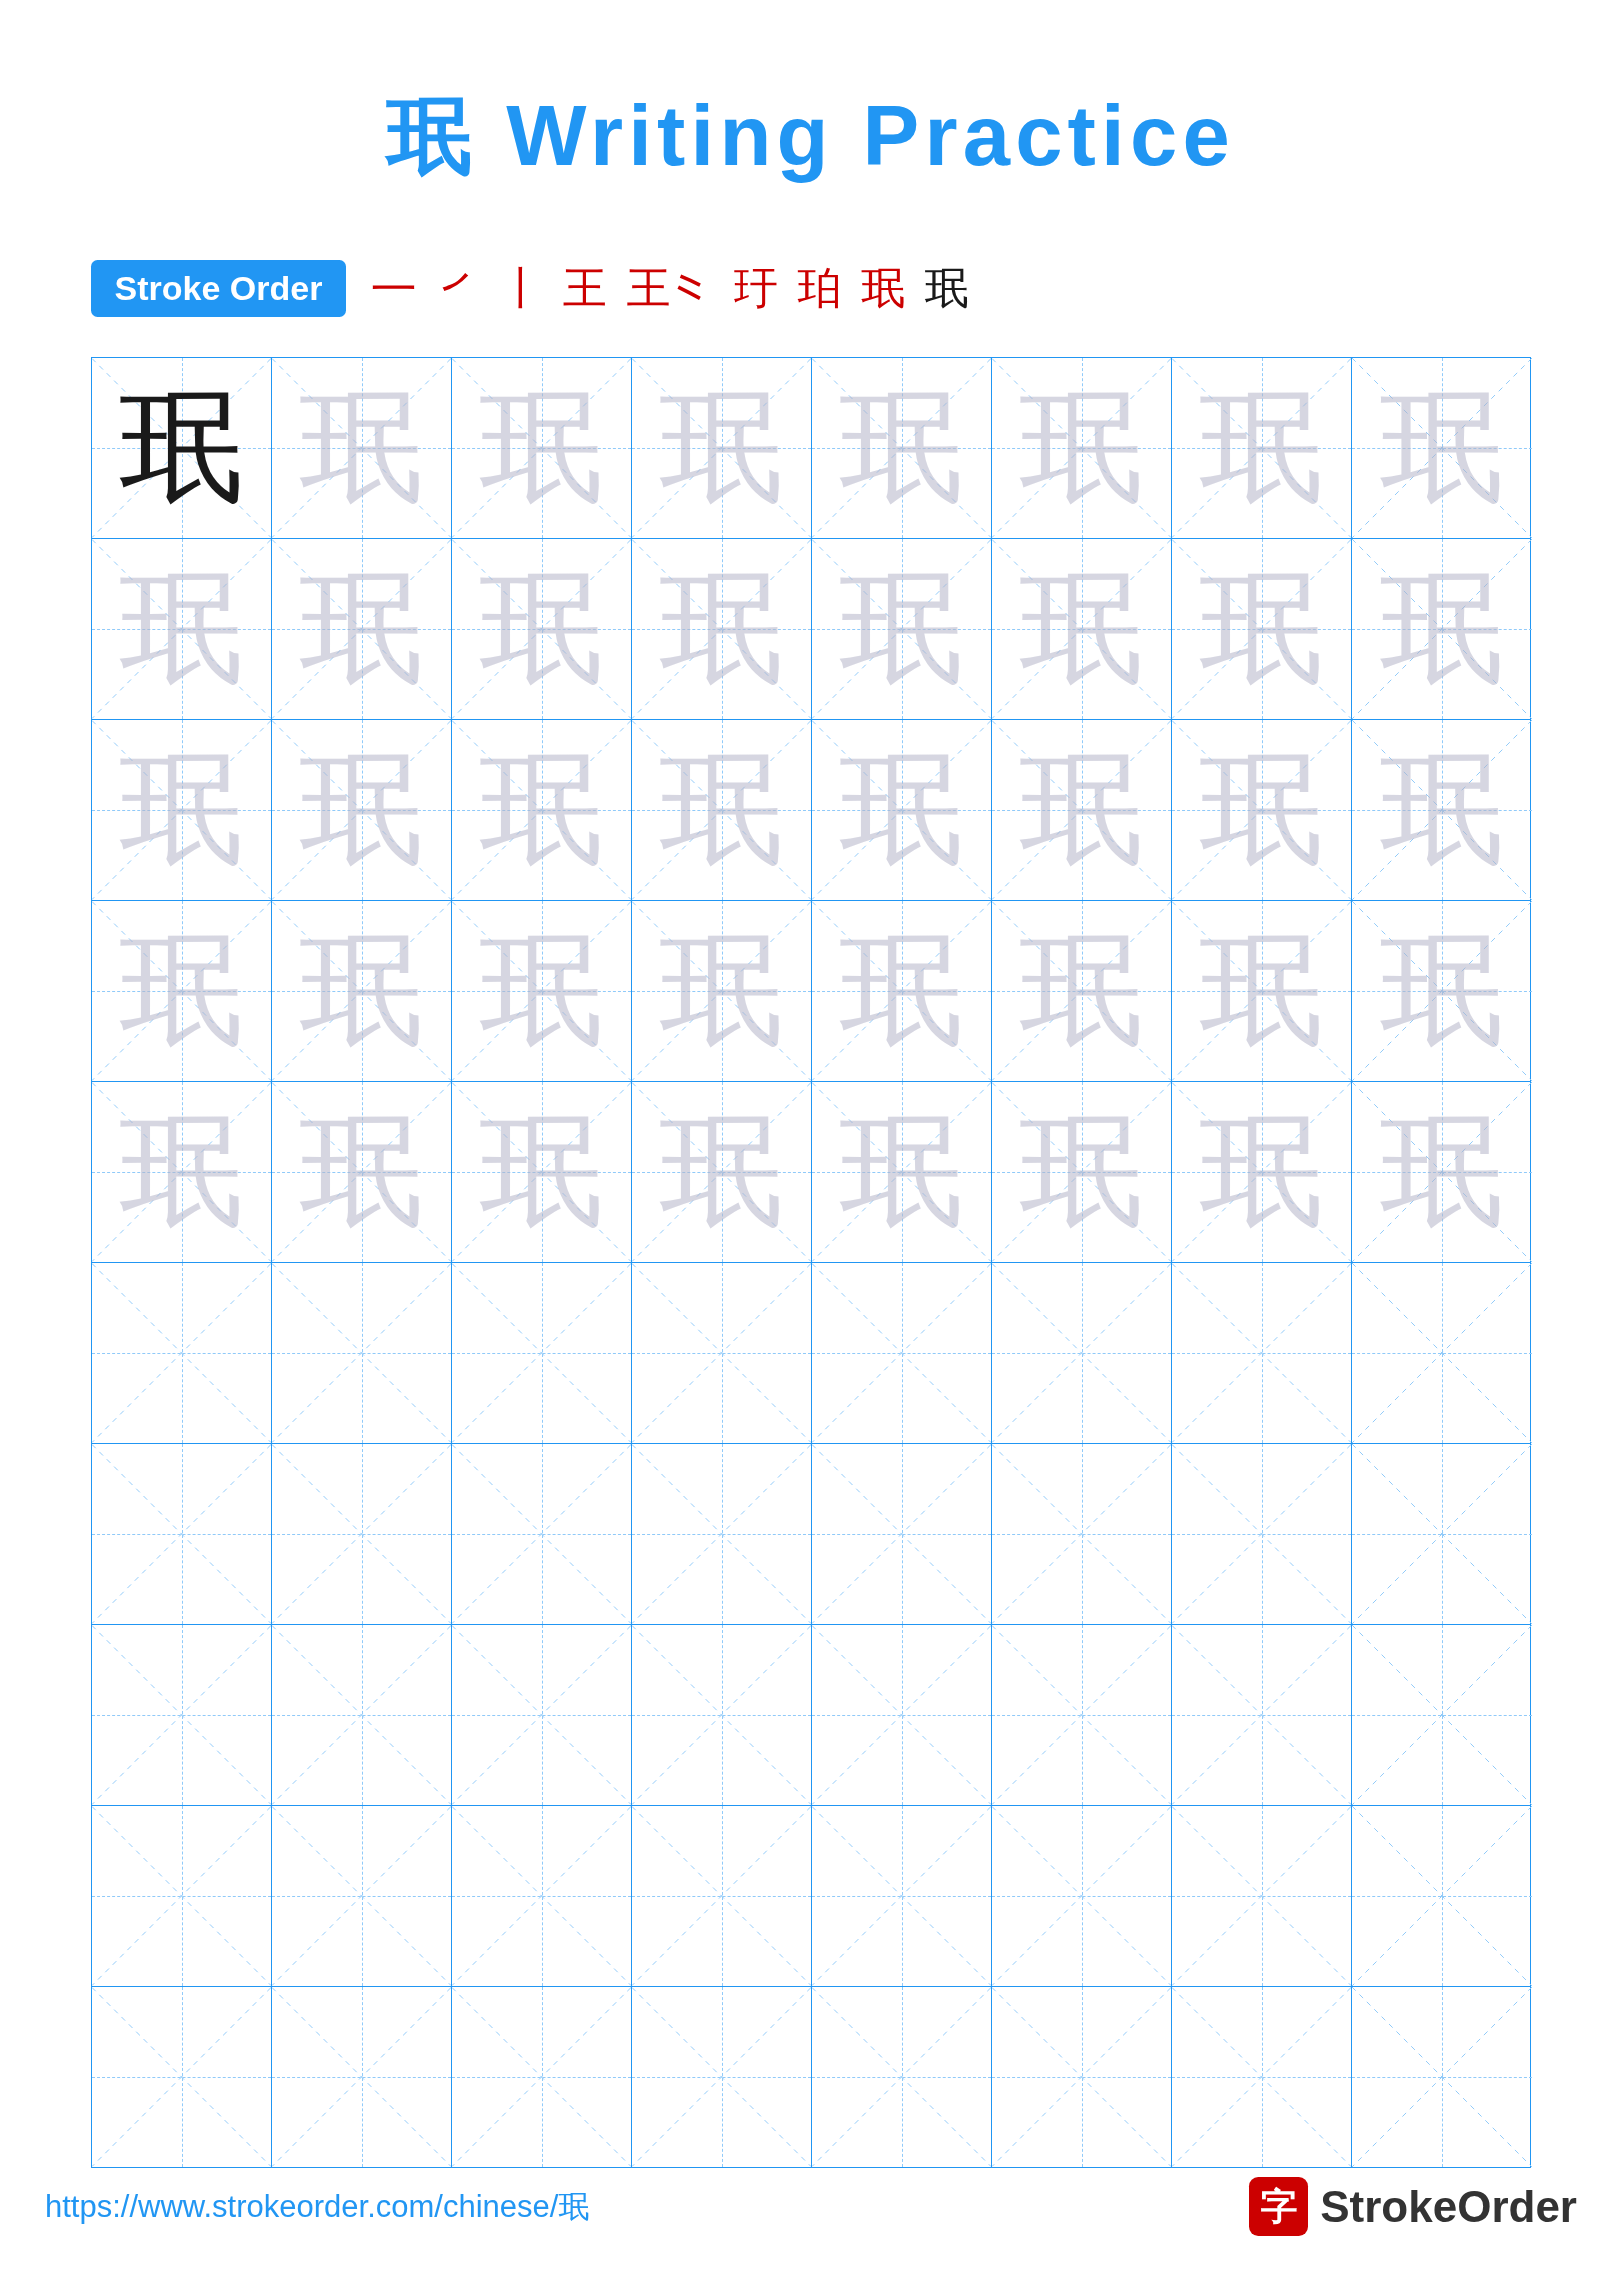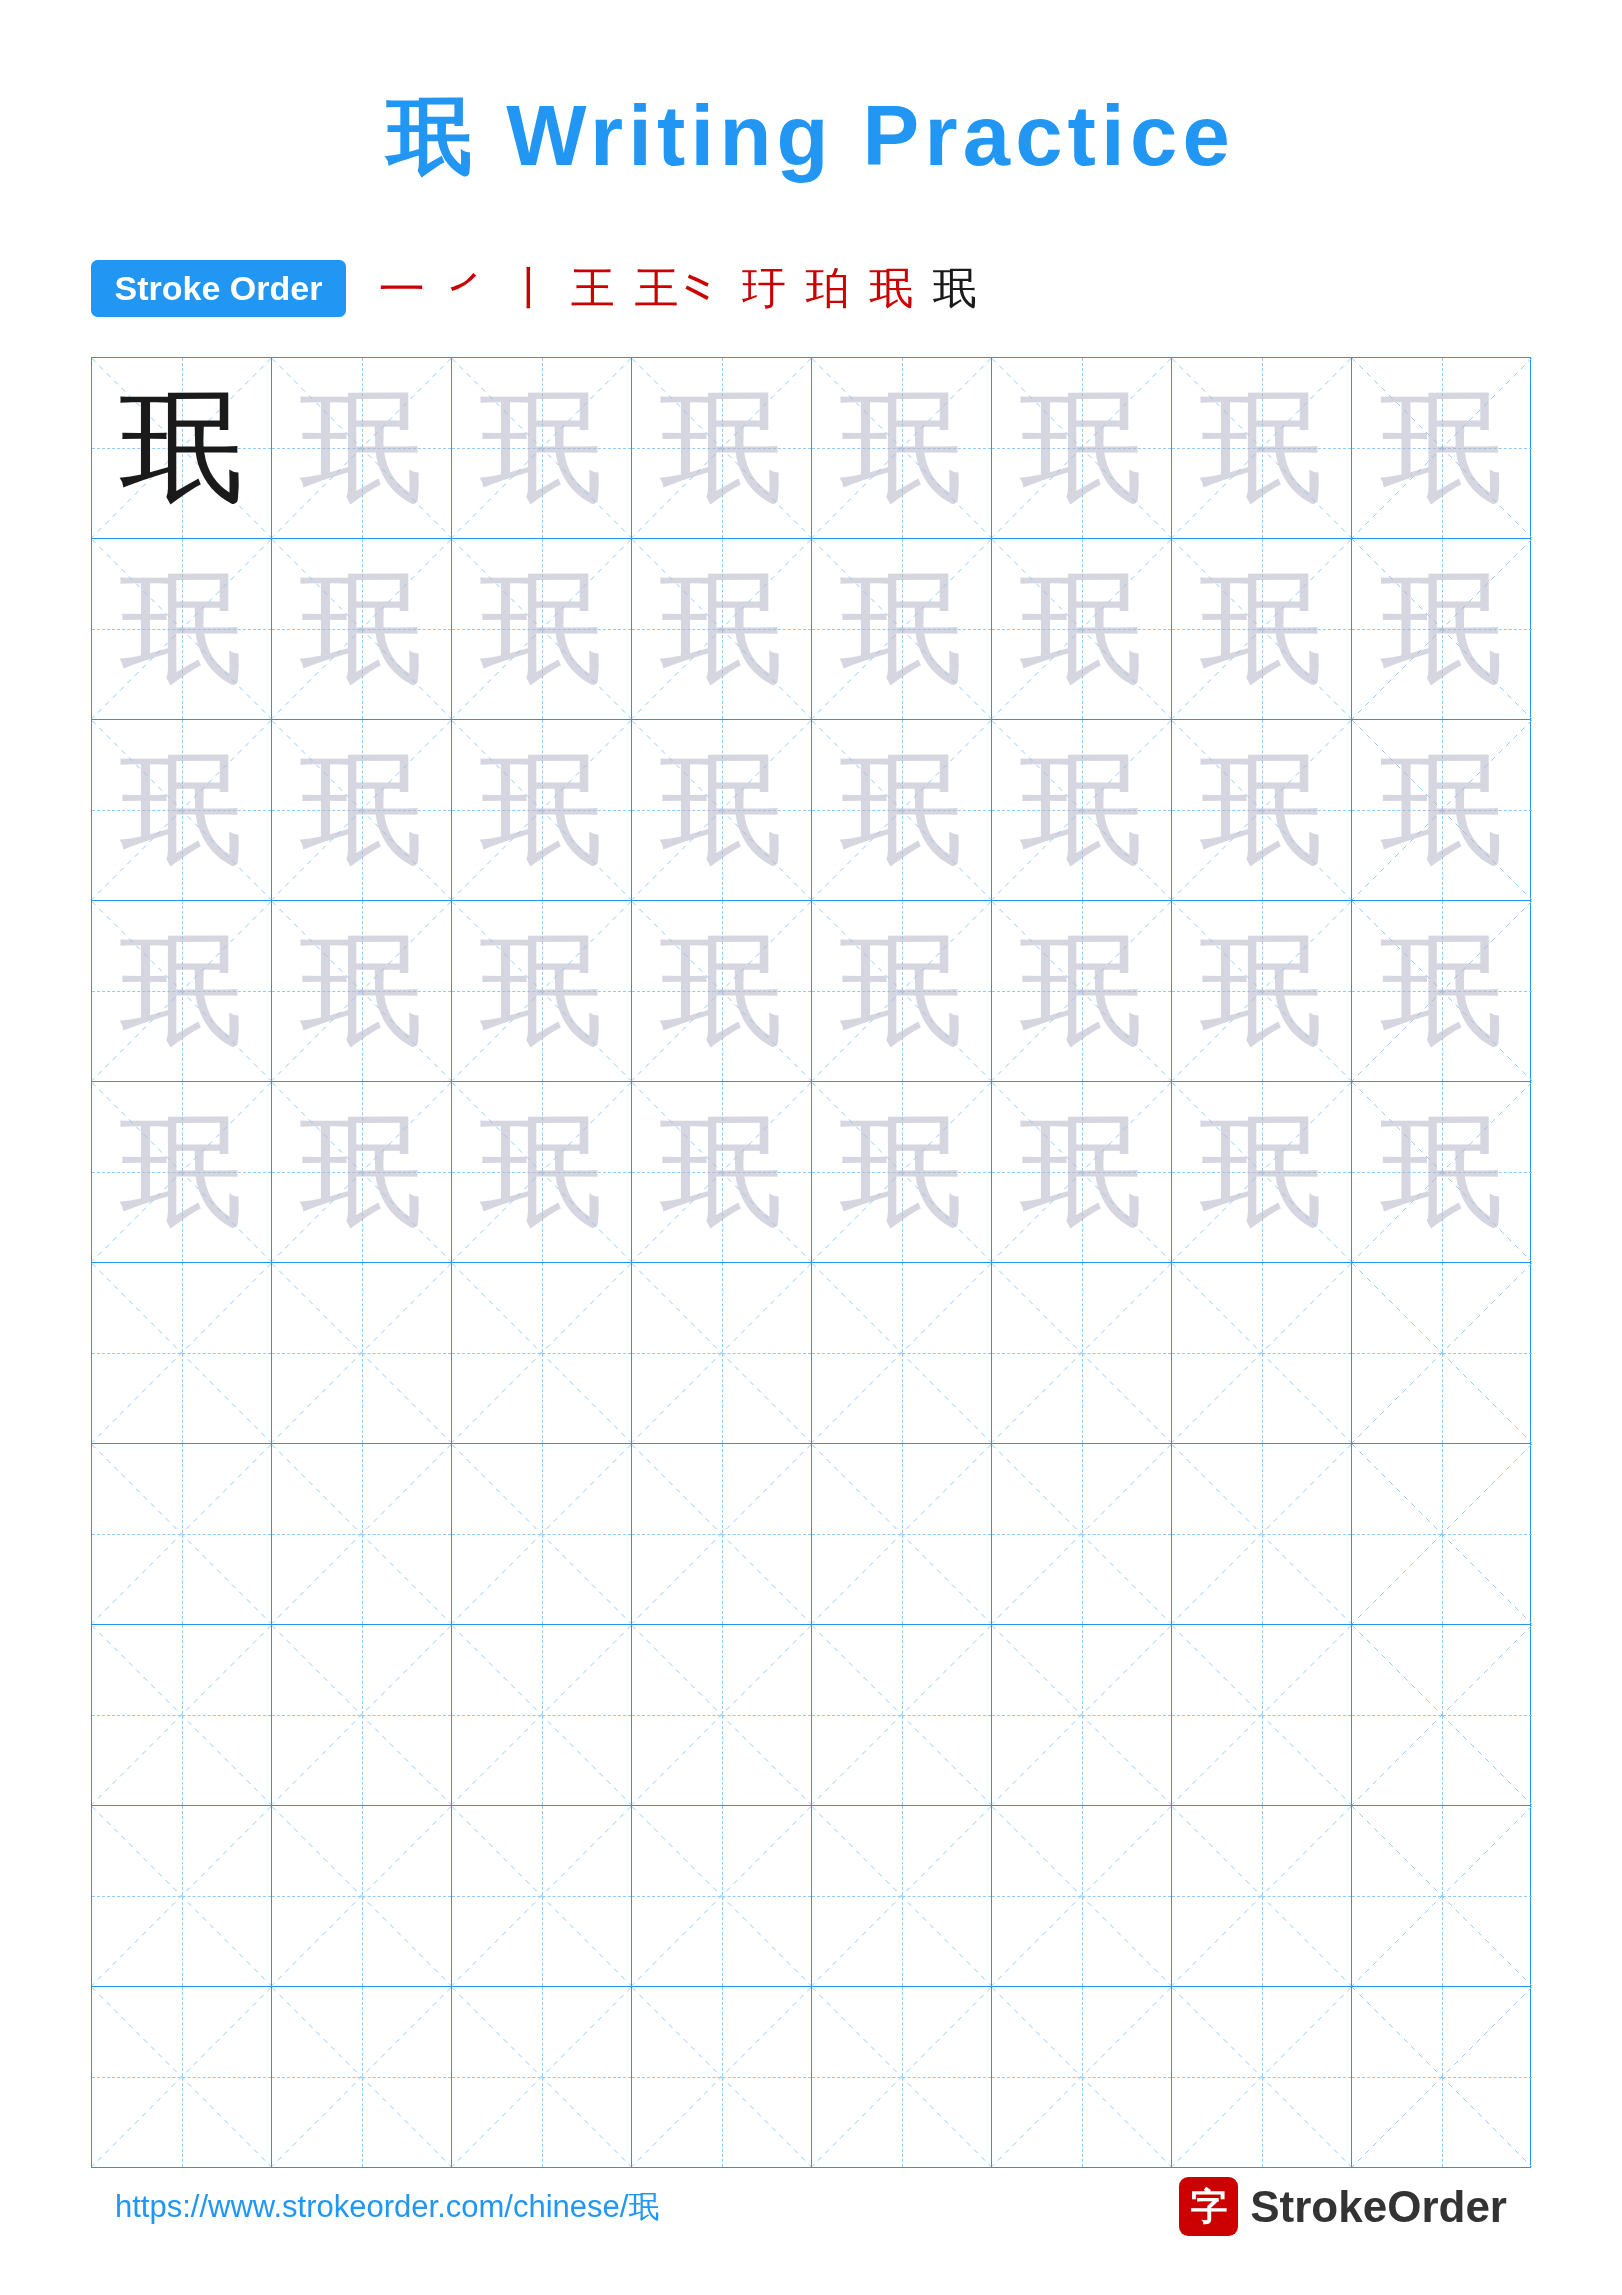"Stroke Order" .stroke-order-row { gap: 34px -> 26px }
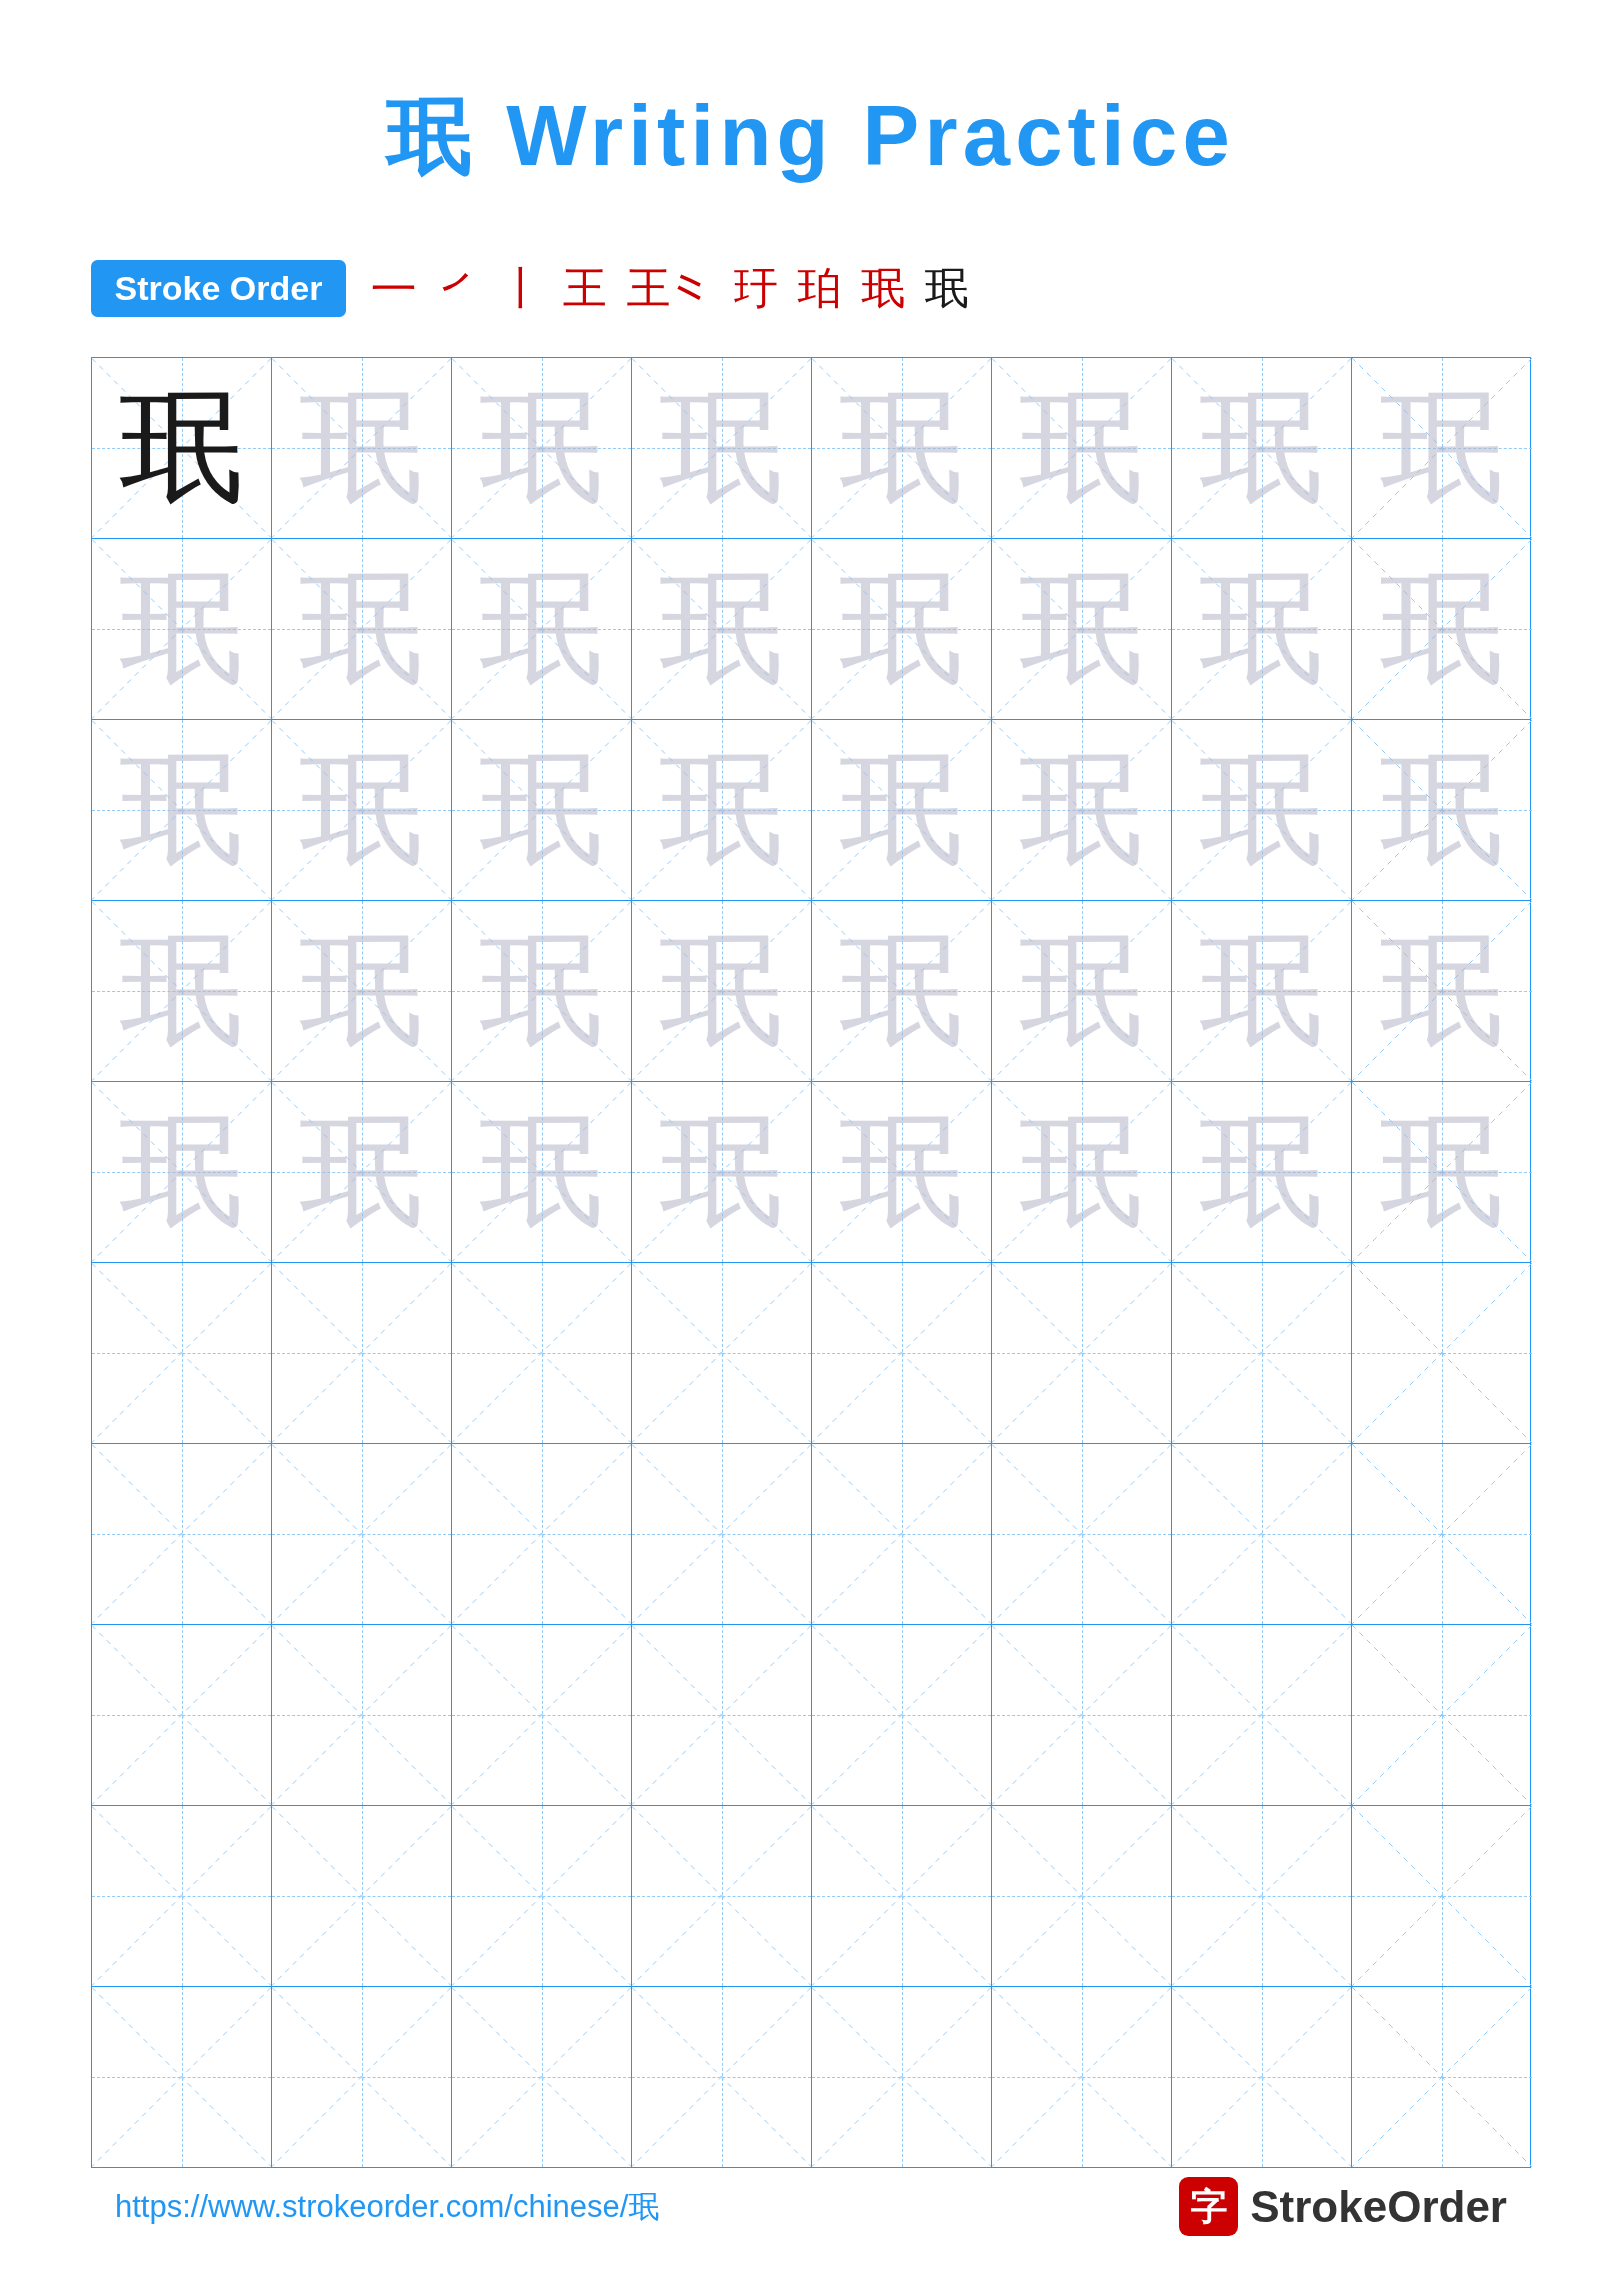"https://www.strokeorder.com/chinese/珉" .footer { padding: 0 115px -> 0 45px }
